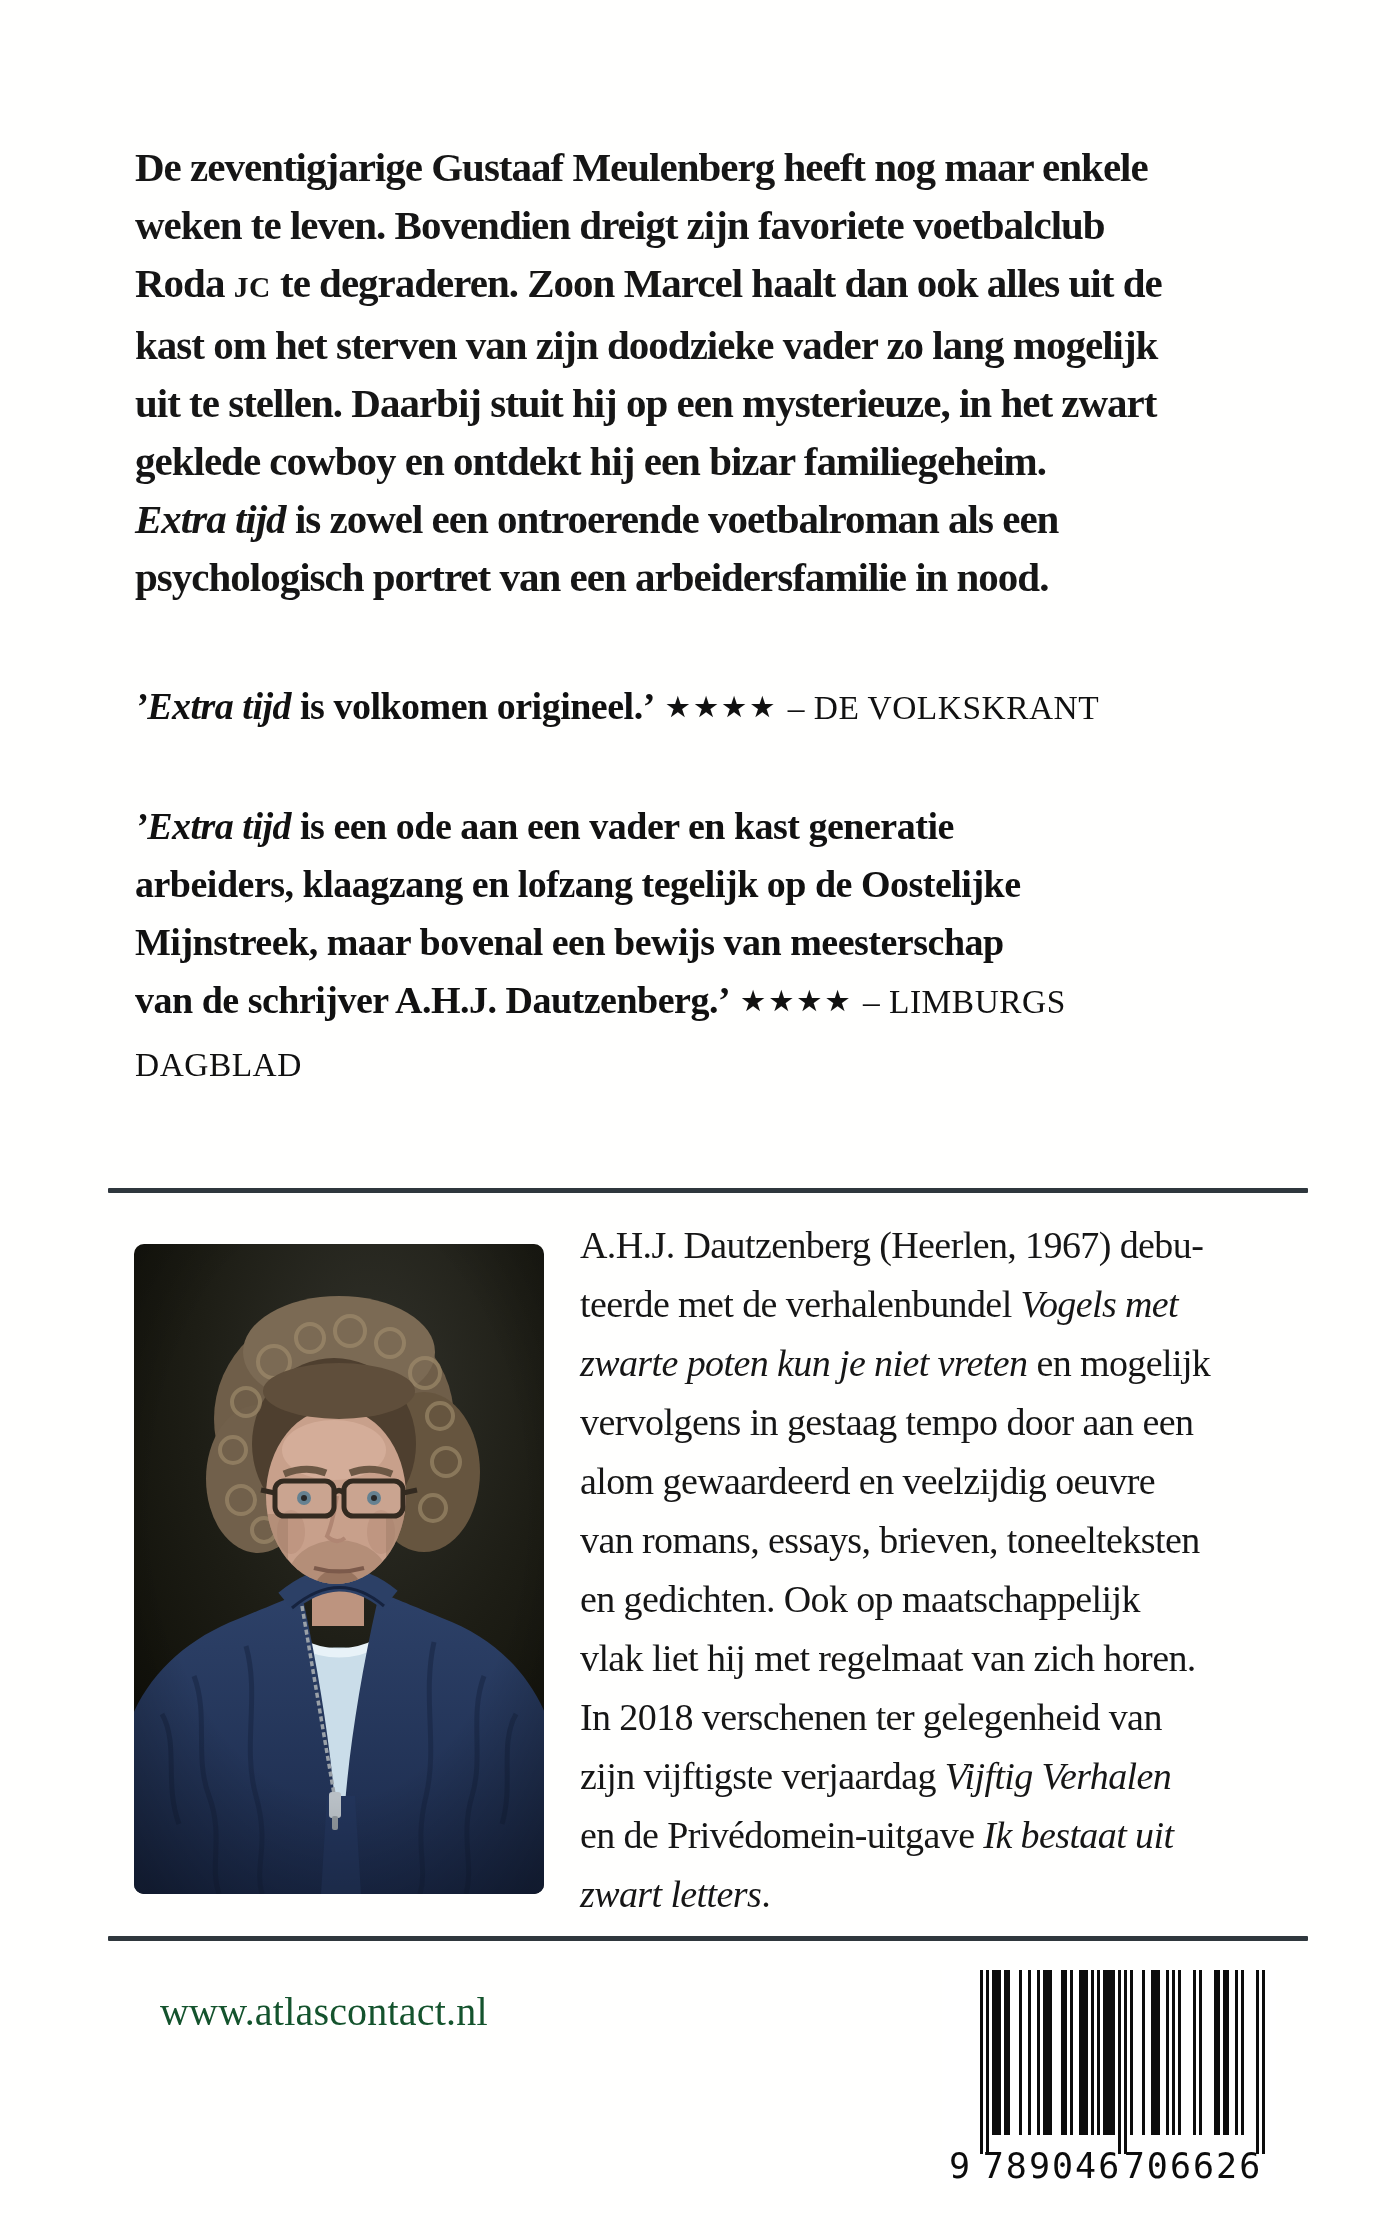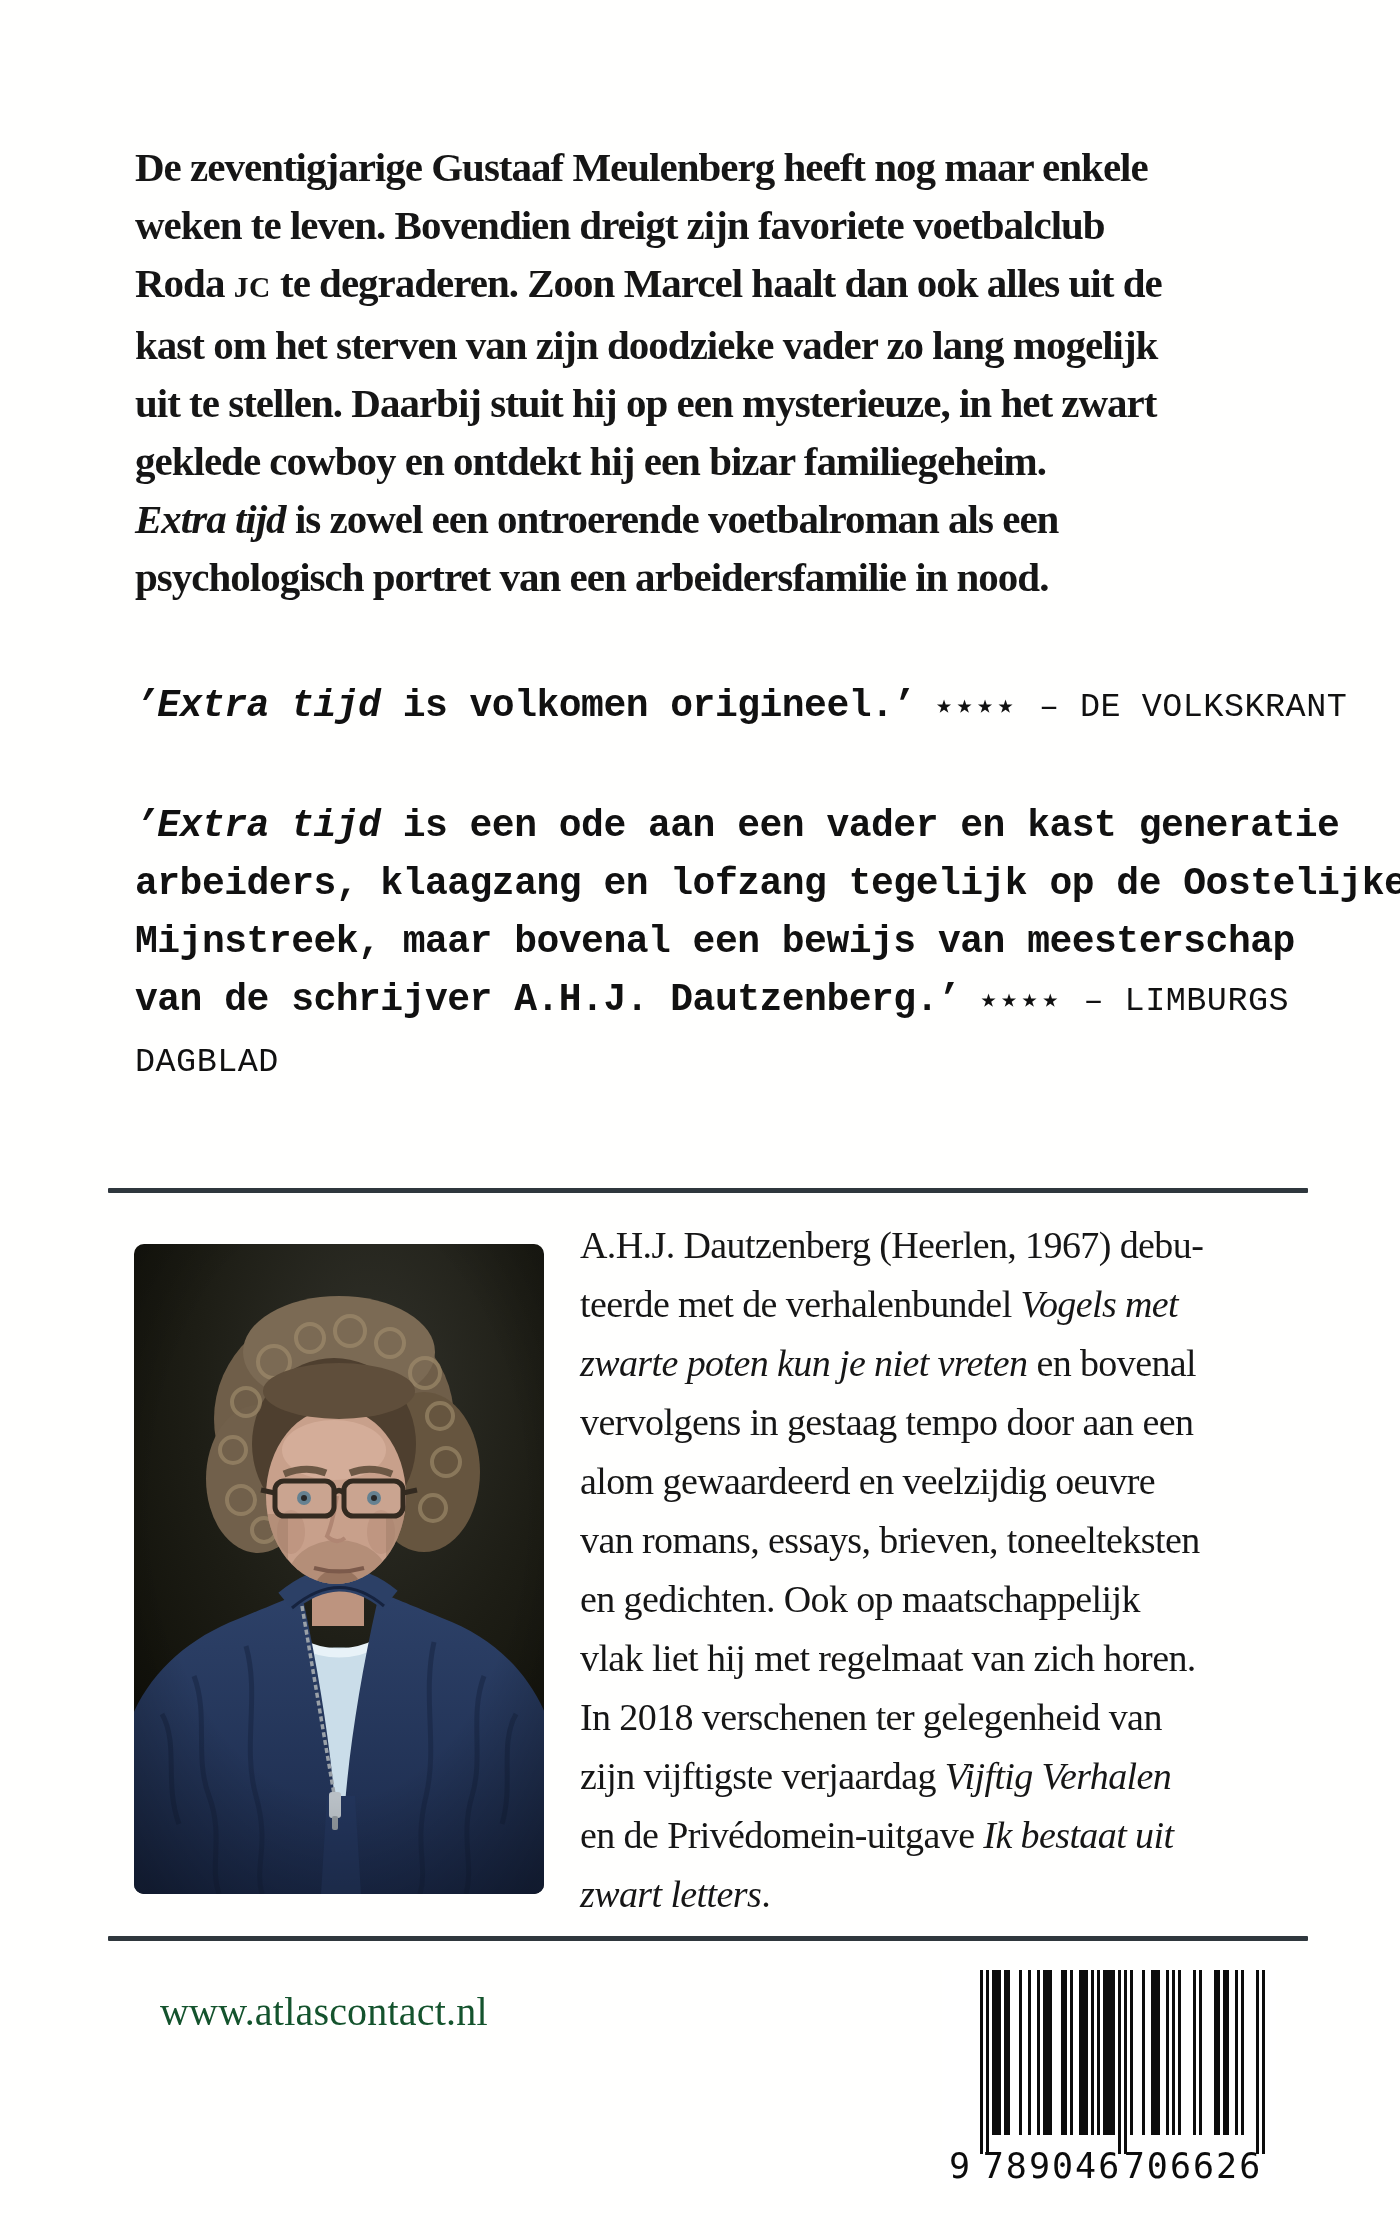"’Extra tijd is volkomen origineel.’" .quote { font-family: Liberation Mono, monospace -> Liberation Serif, serif }
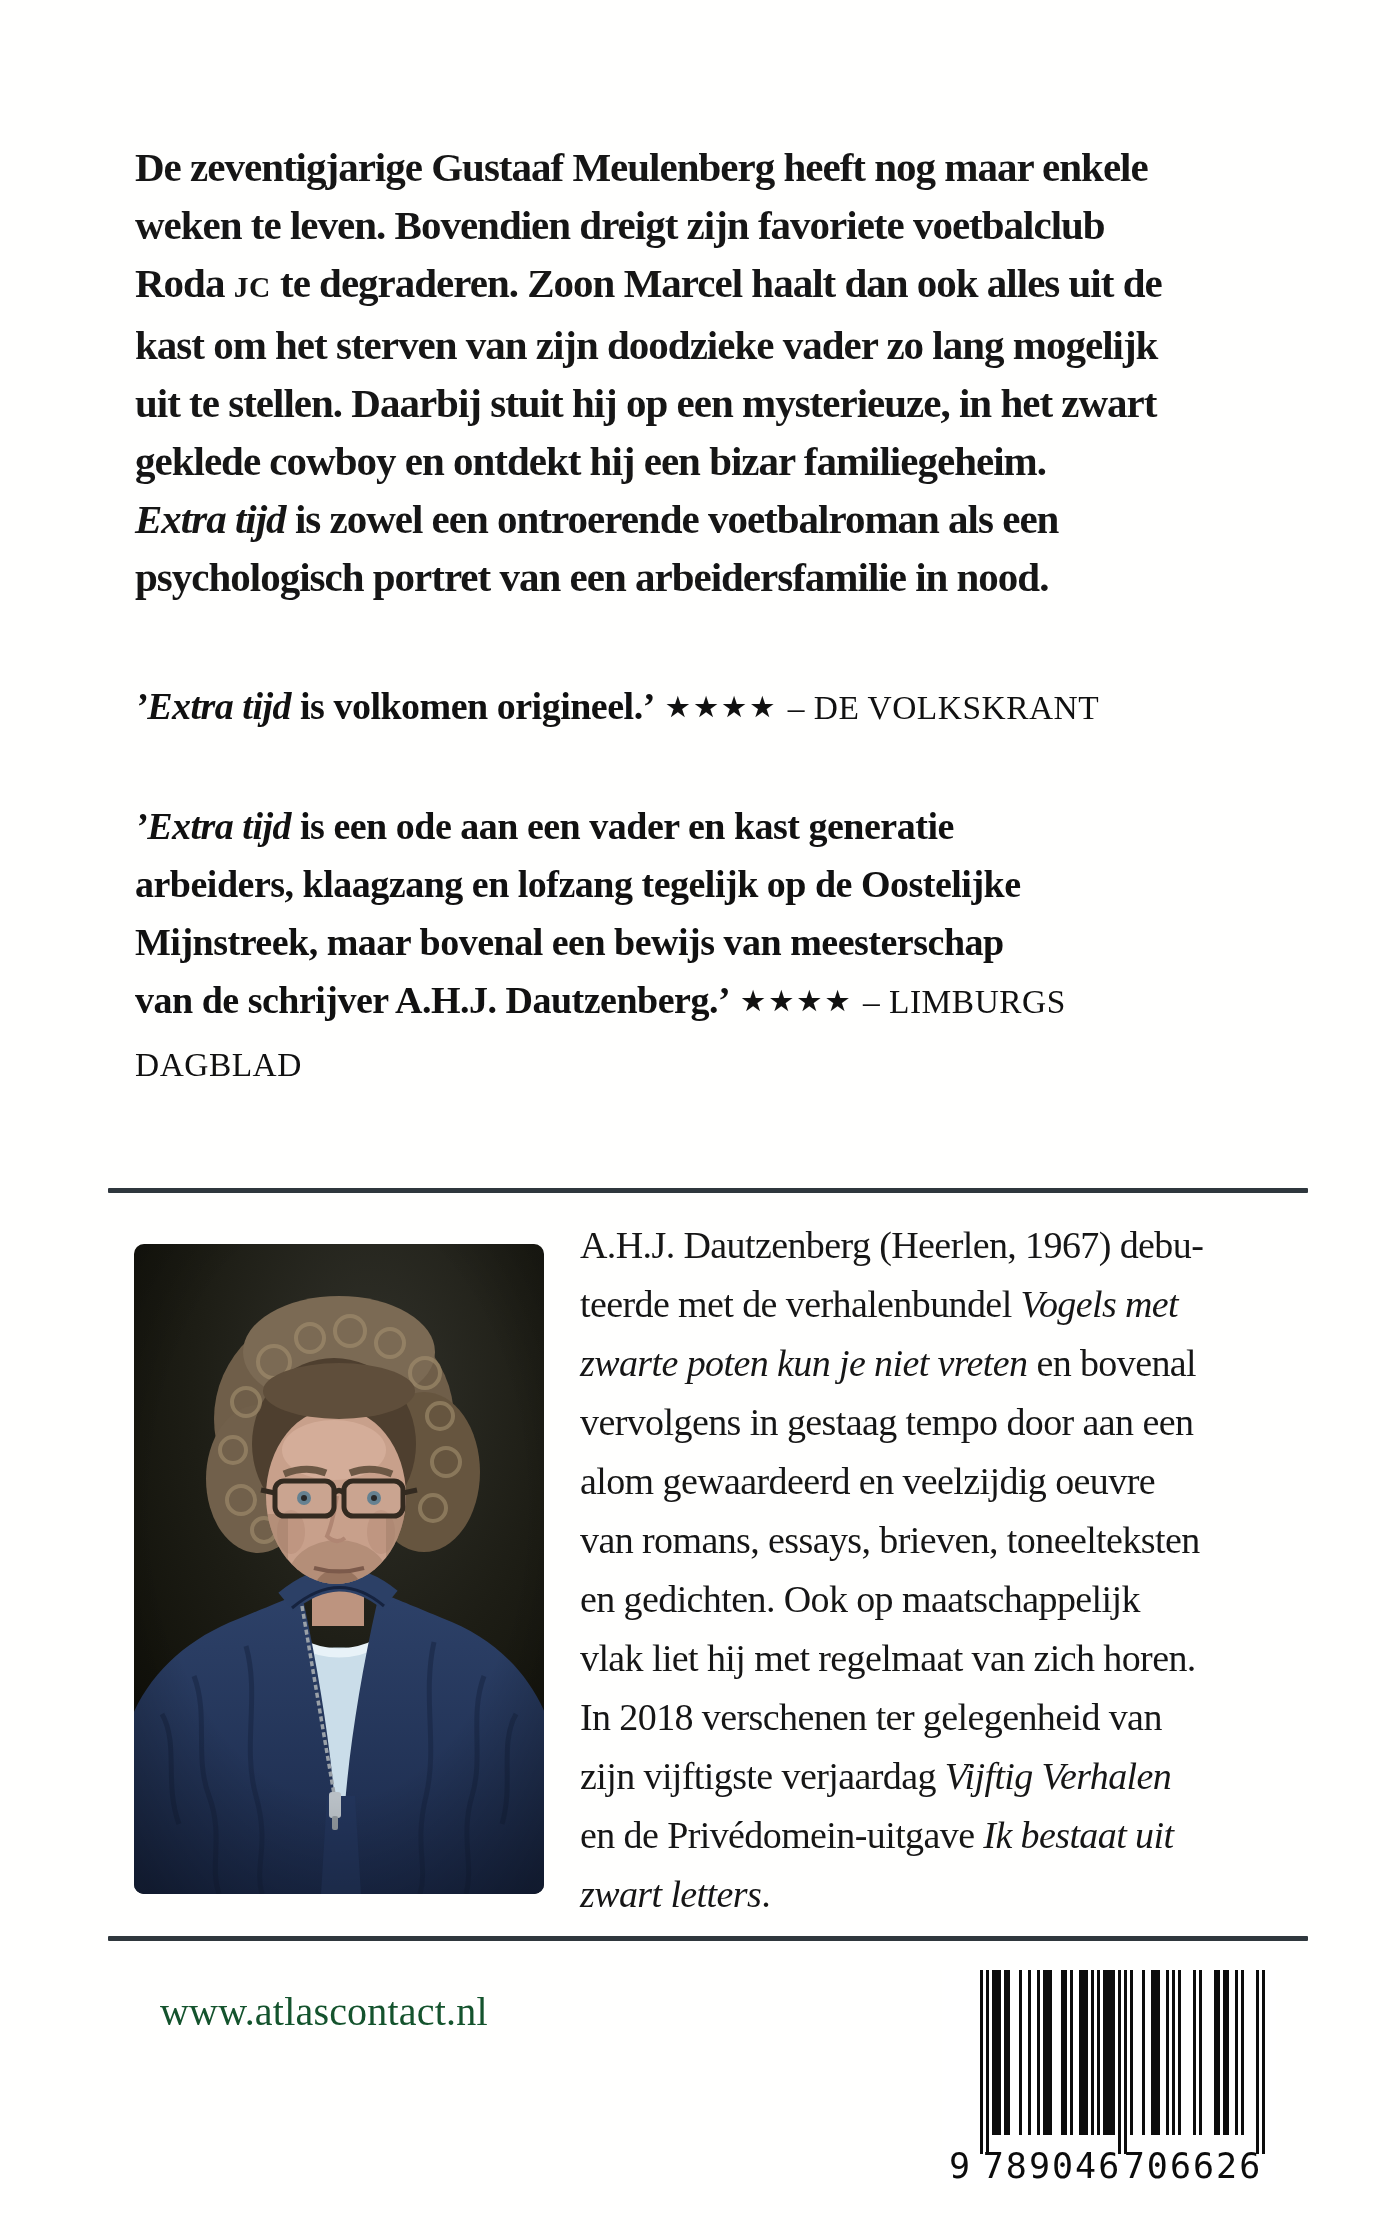"en bovenal" span { text: bovenal -> mogelijk }
